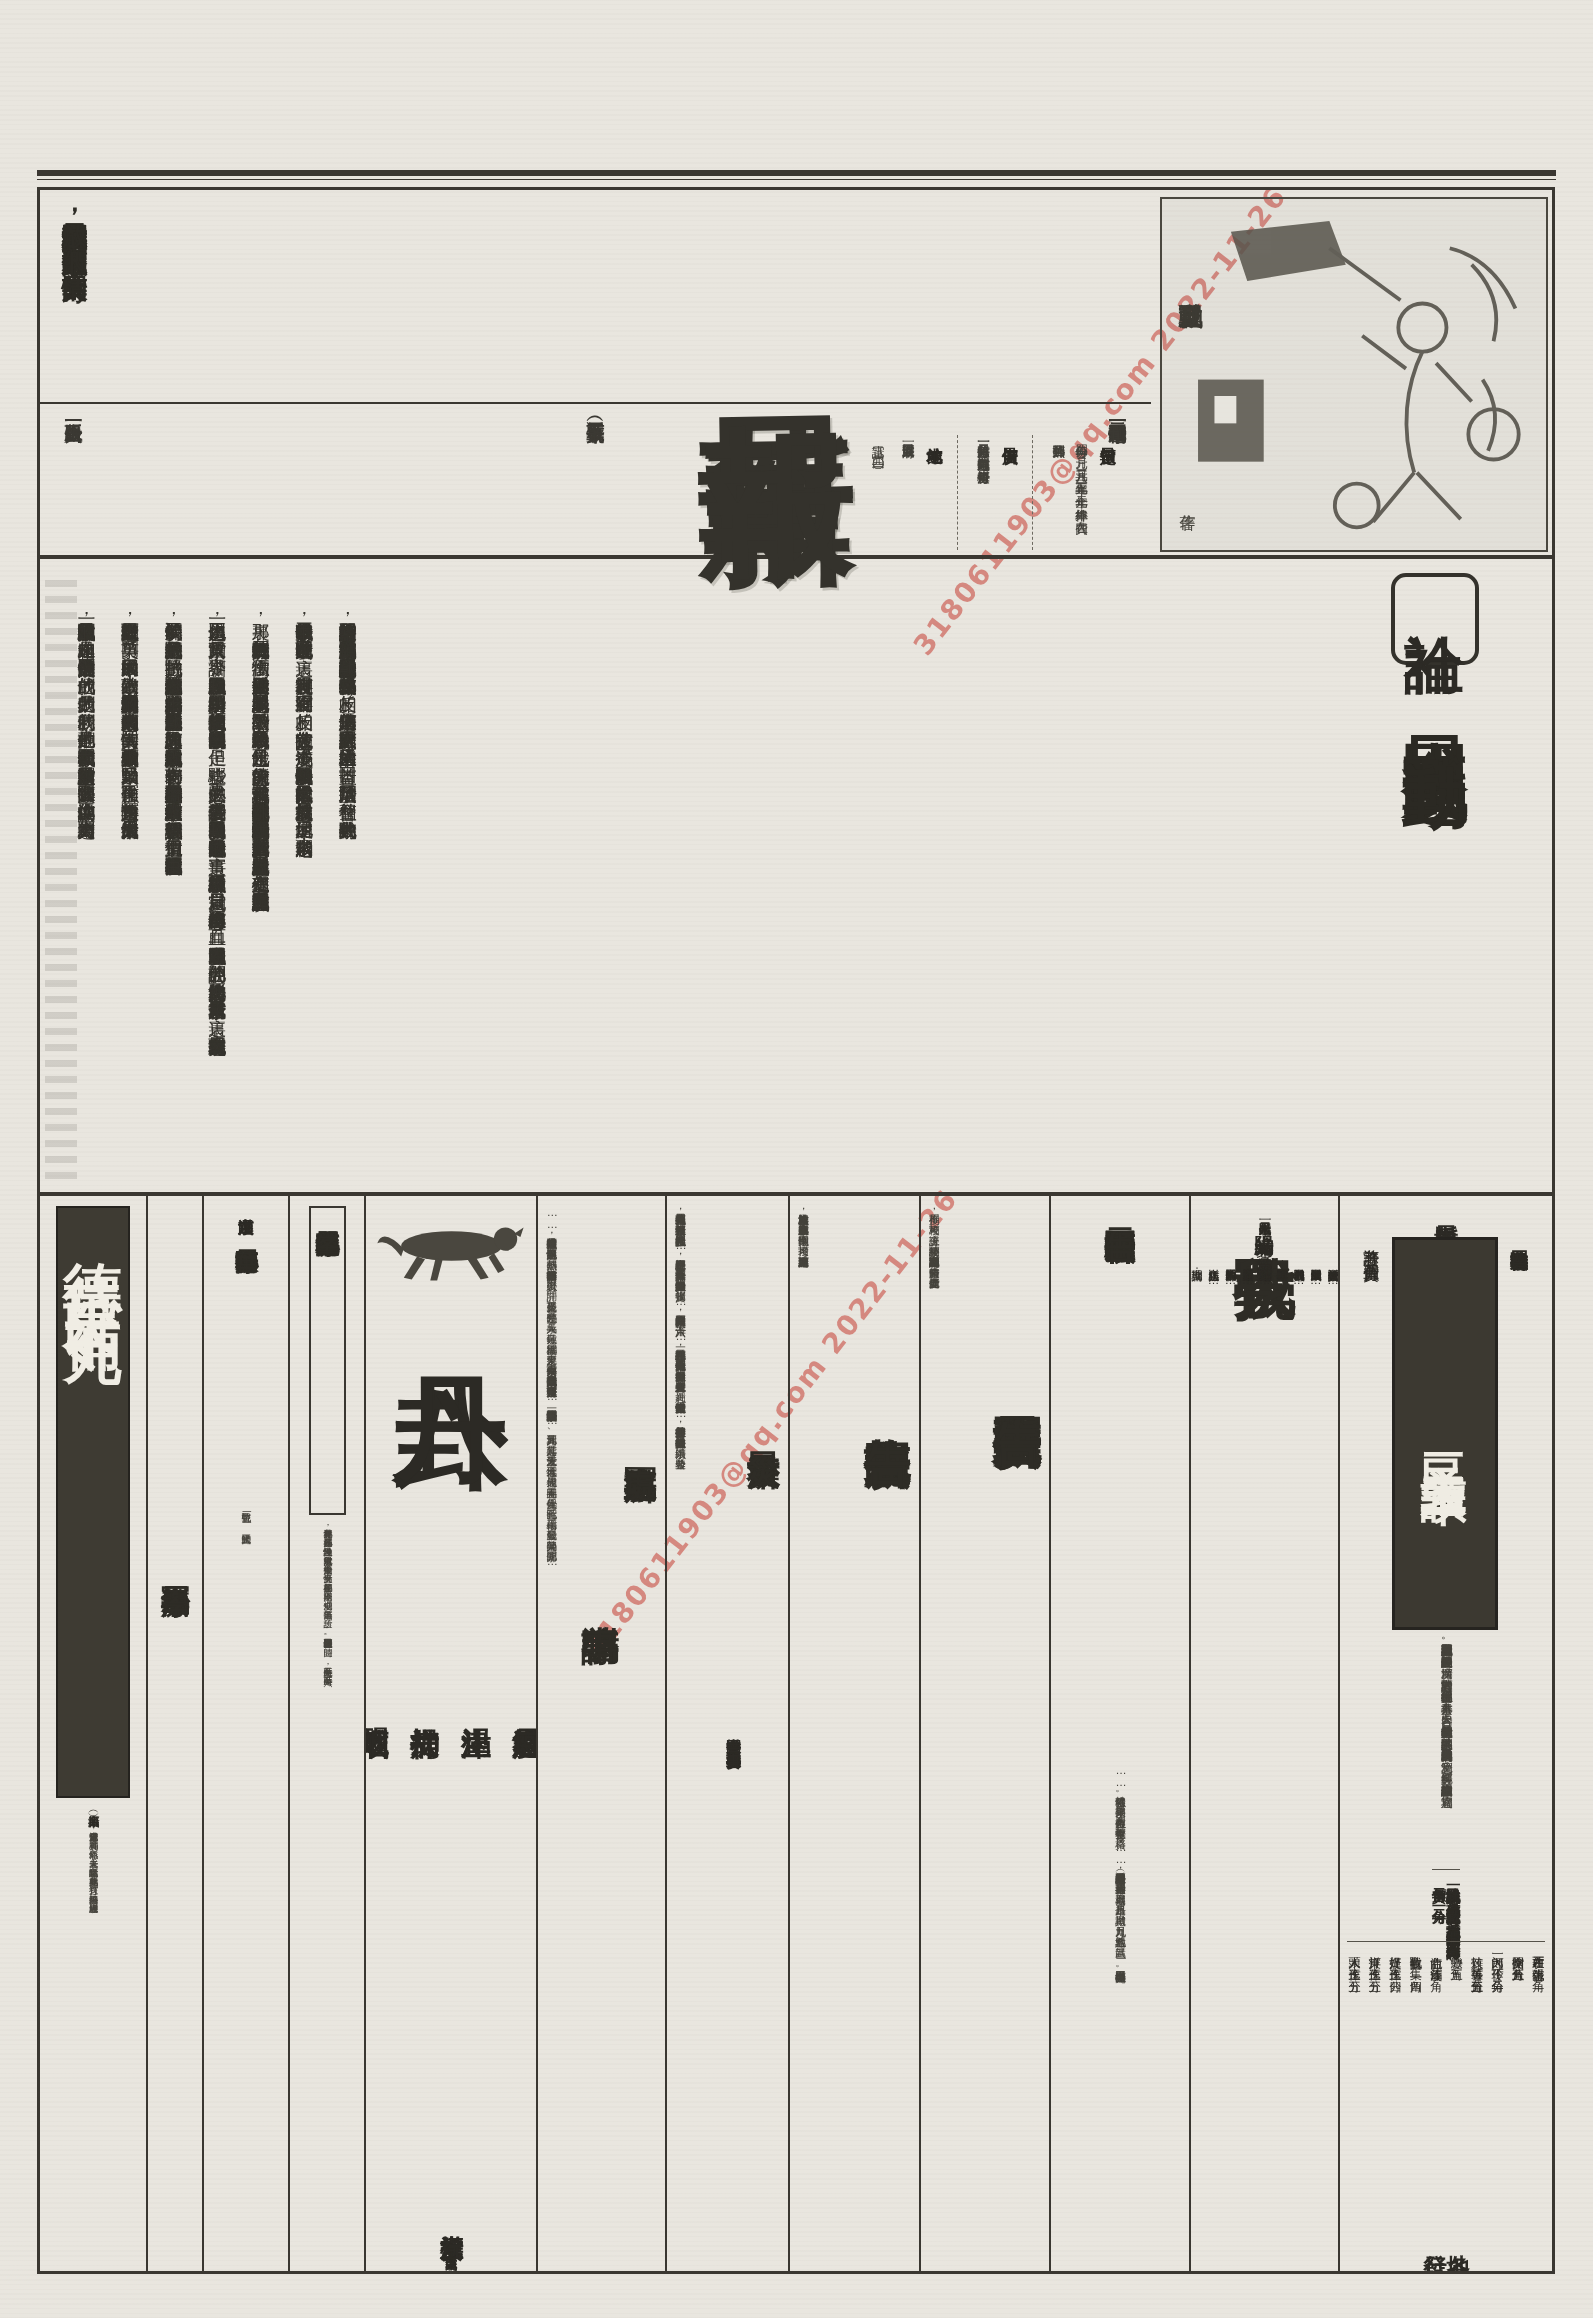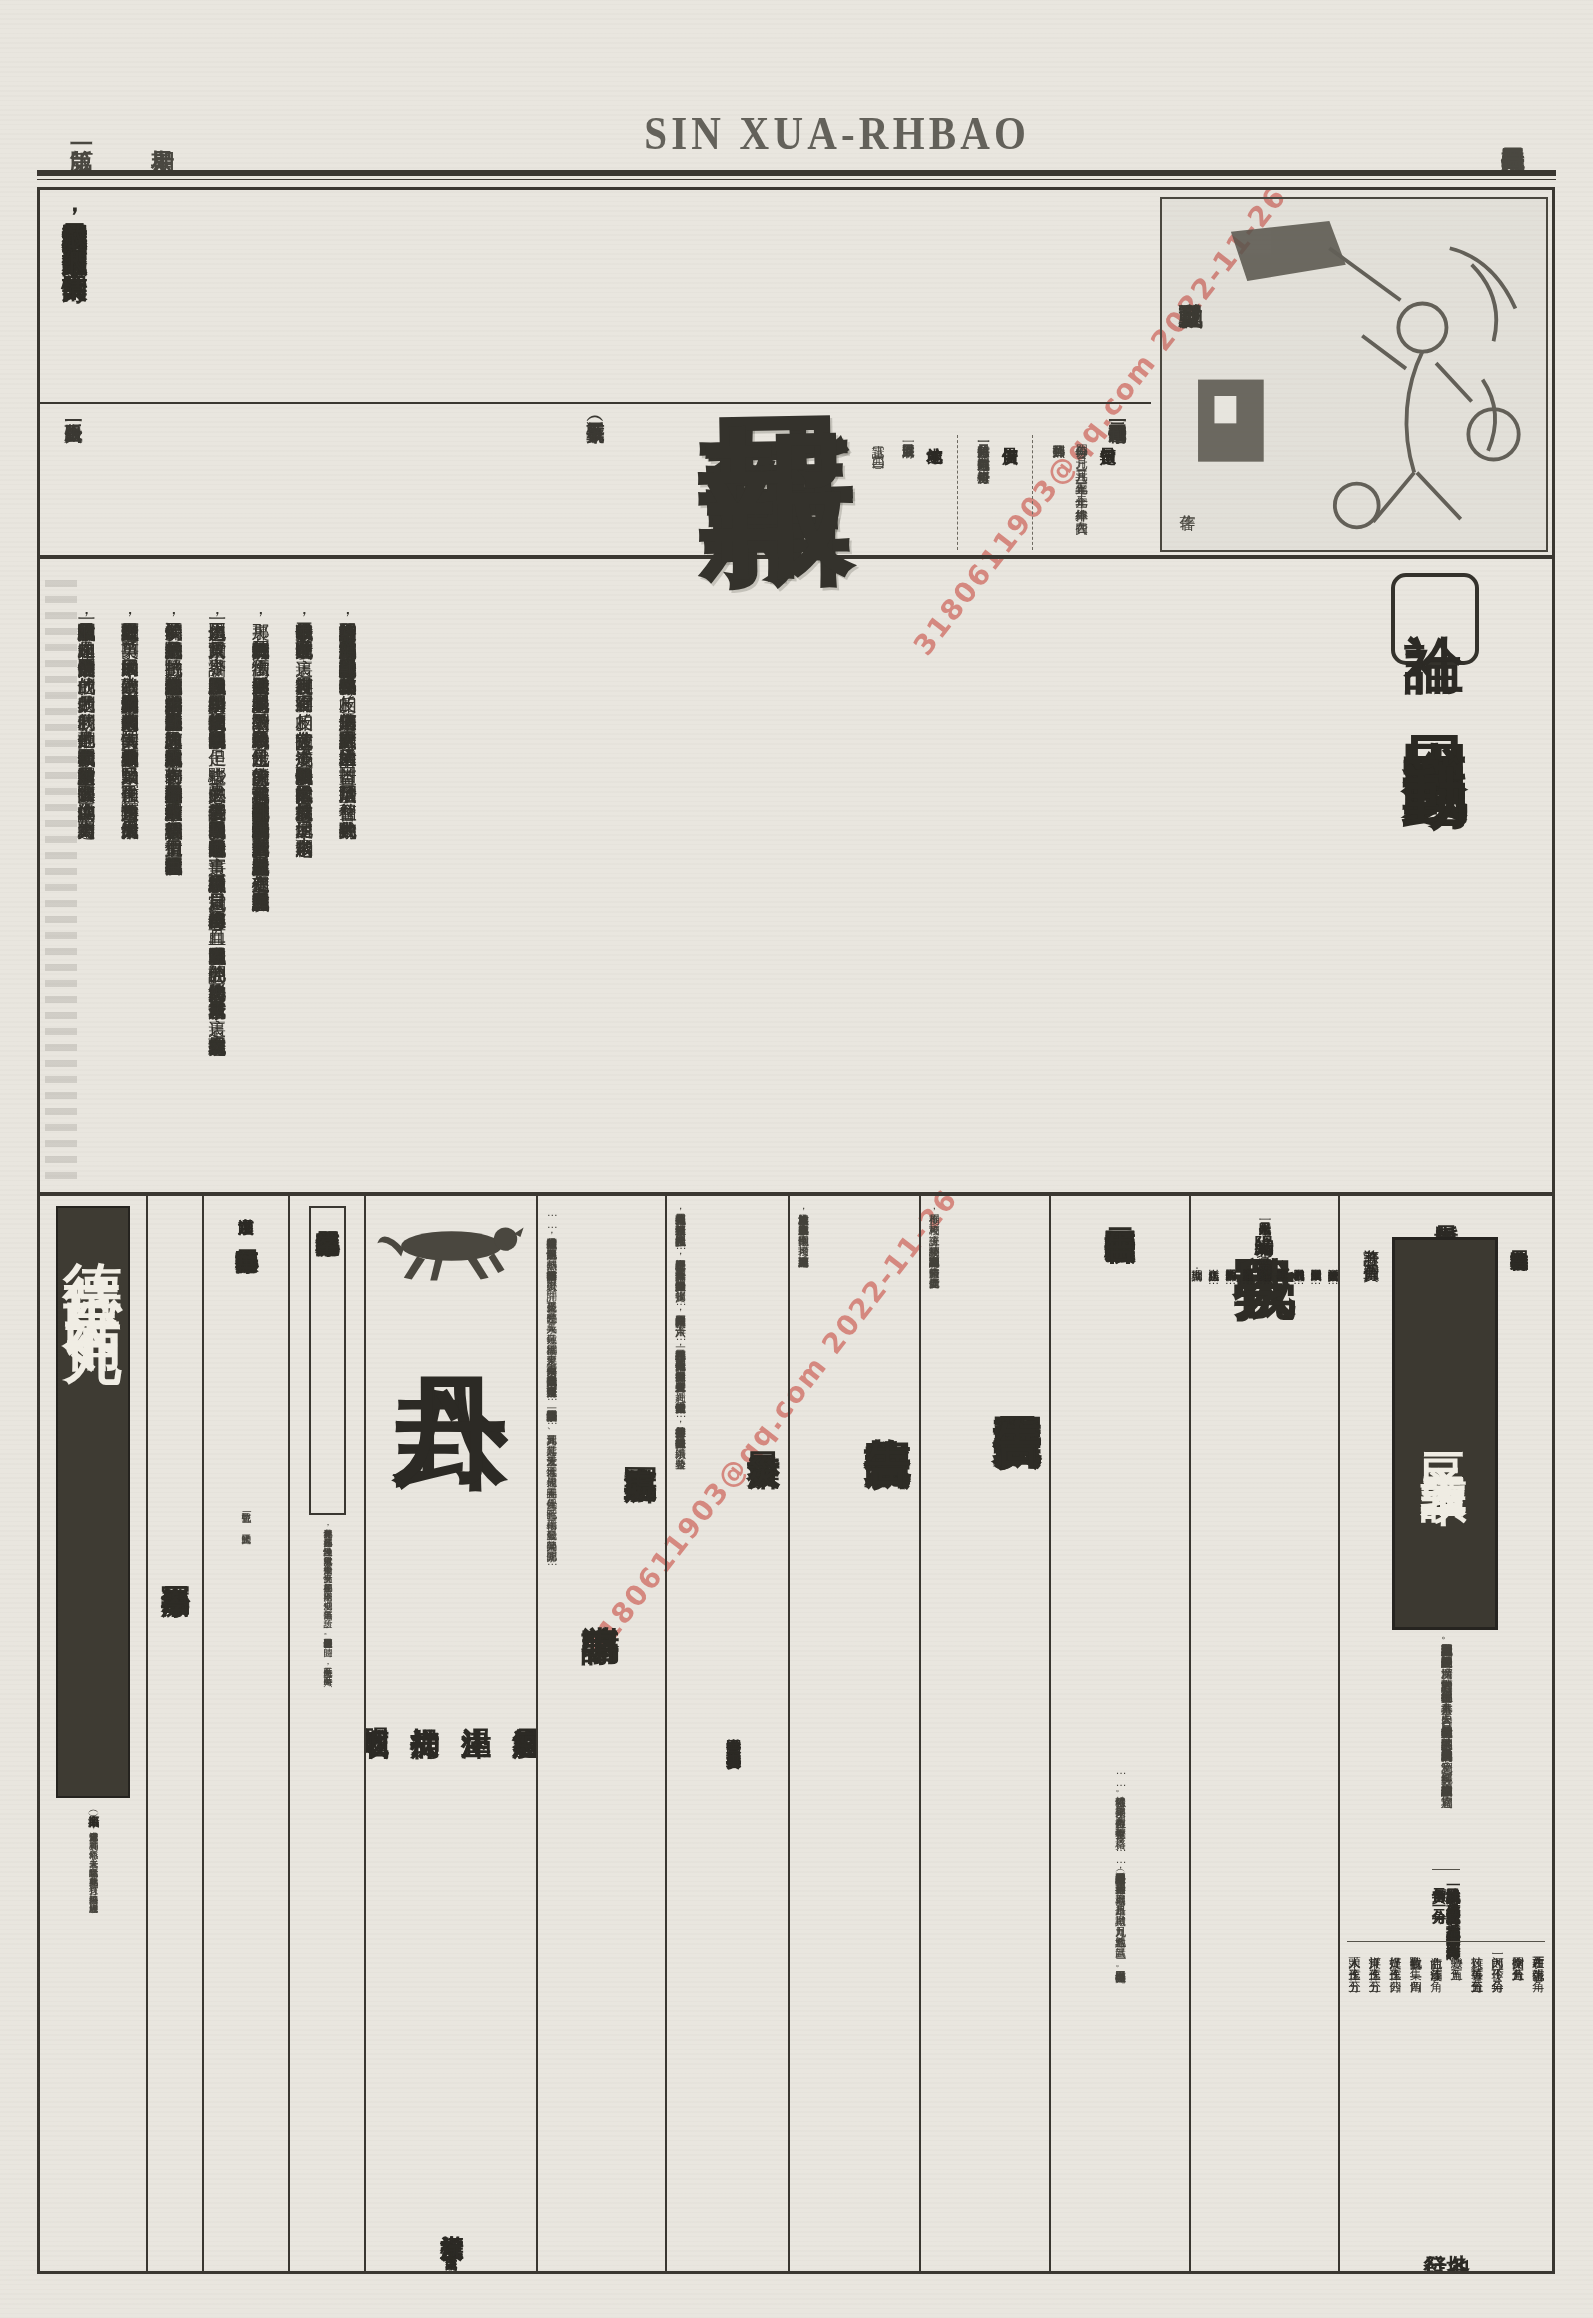"SIN XUA-RHBAO" div.topstrip { html: <div> <span>中華民國二十七年九月三日</span> <span>SIN XUA-RHBAO</span> <span> <span>星期六</span> <span>第一版</span> </span> </div> -> none }
